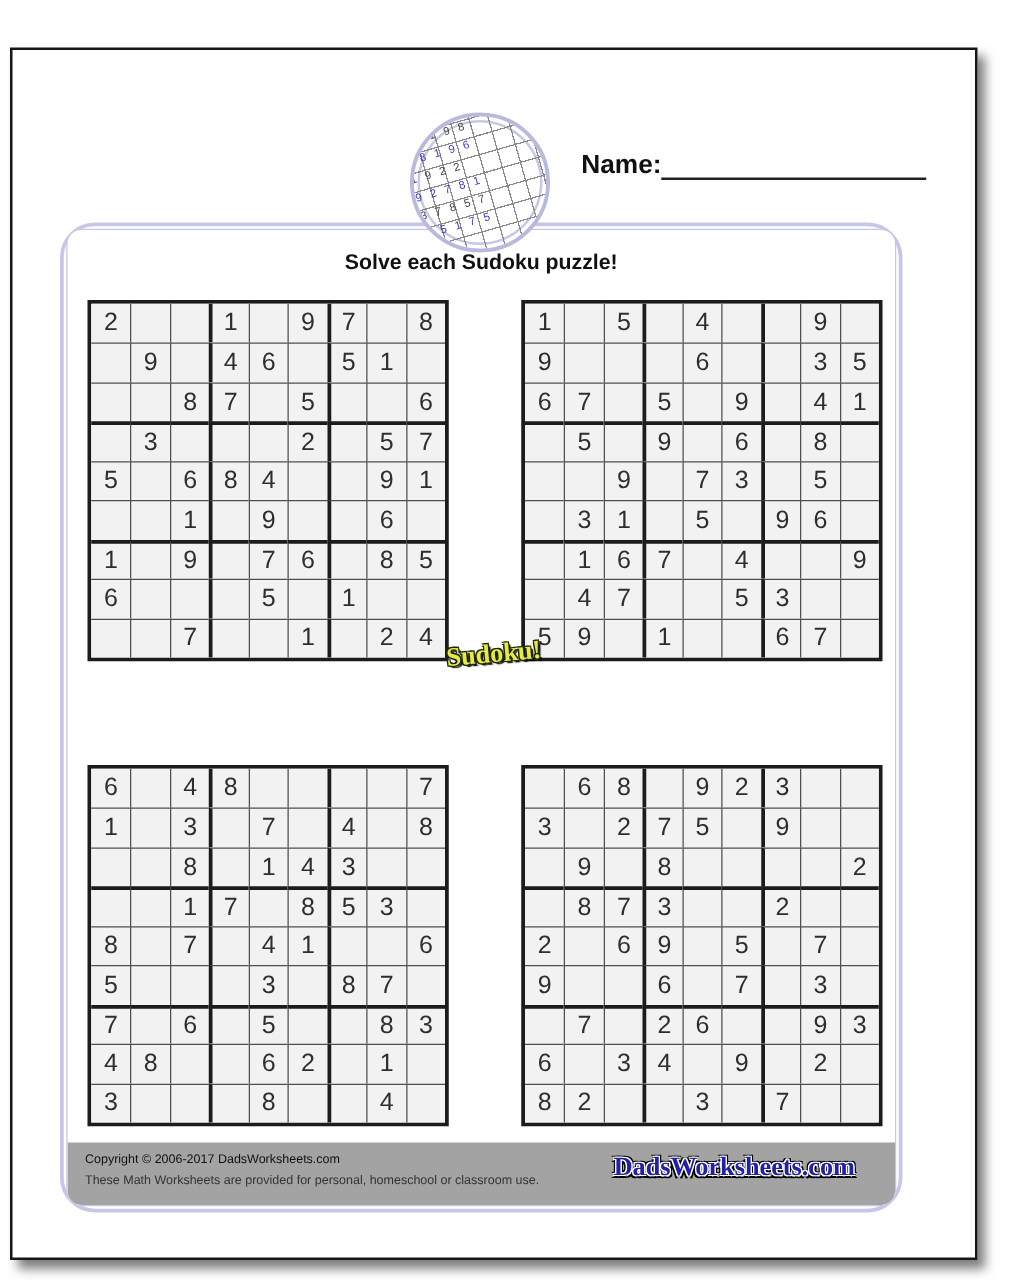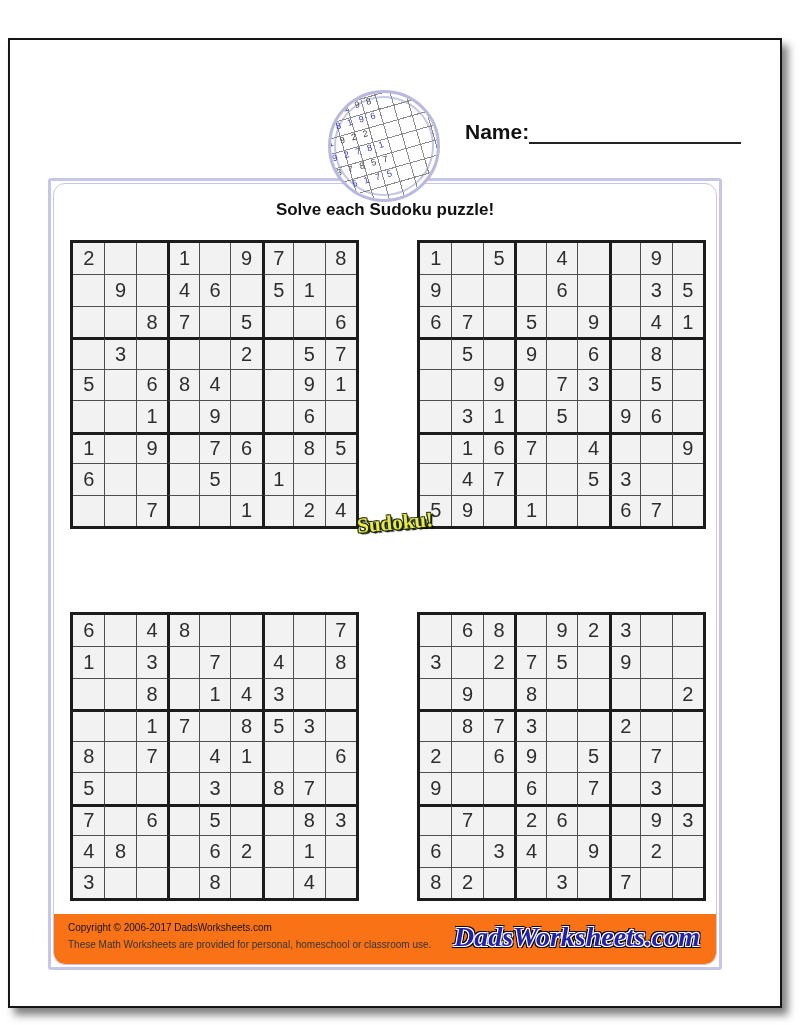"Solve each Sudoku puzzle!" .frame { border-radius: 3px -> 28px }
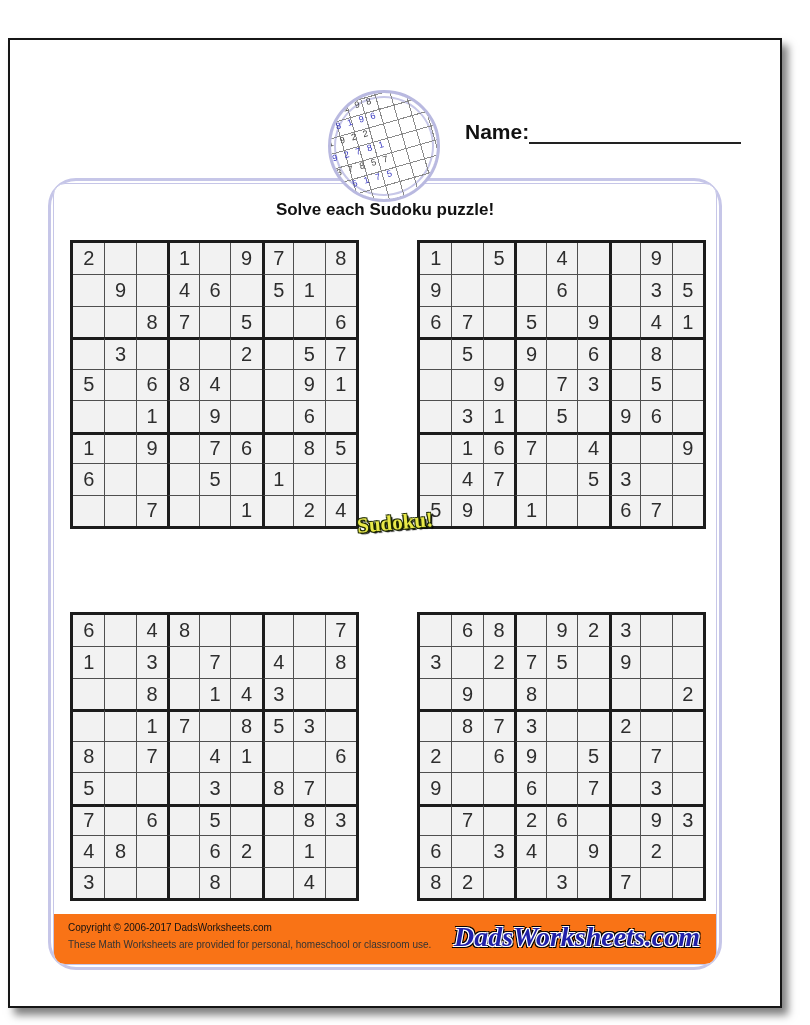"Copyright © 2006-2017 DadsWorksheets.com" .strip { background: #f97316 -> #a3a3a3 }
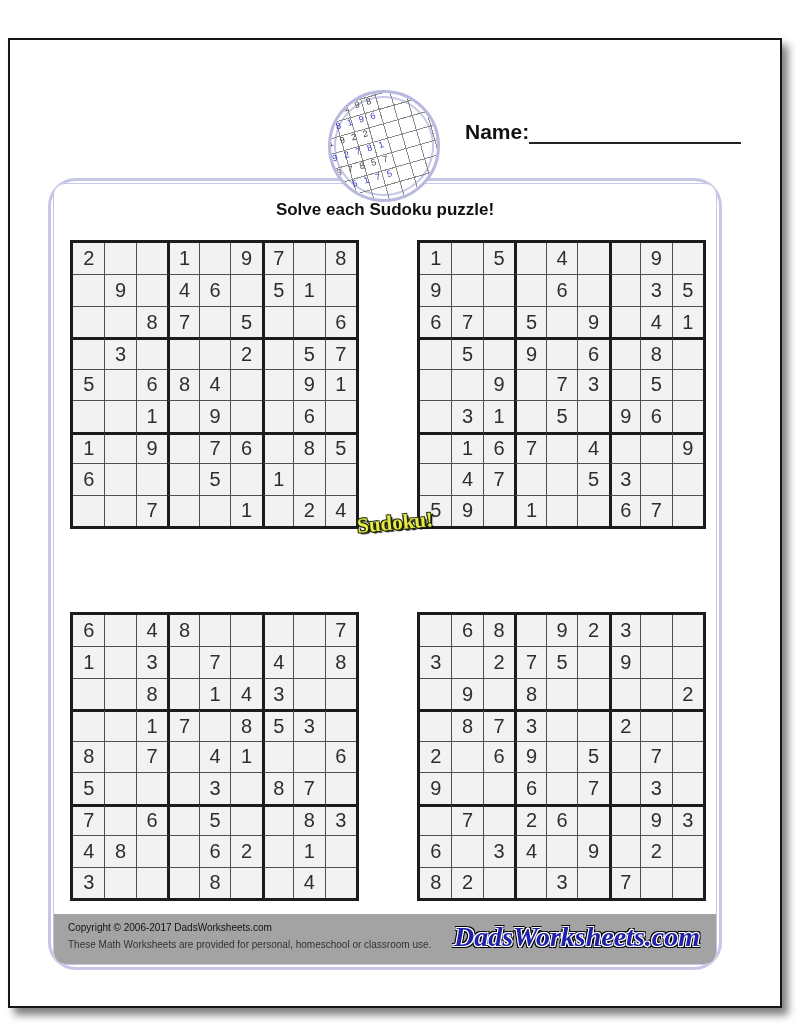"DadsWorksheets.com" .brand { font-size: 28px -> 21px; font-style: italic -> none; right: 16px -> 32px }
